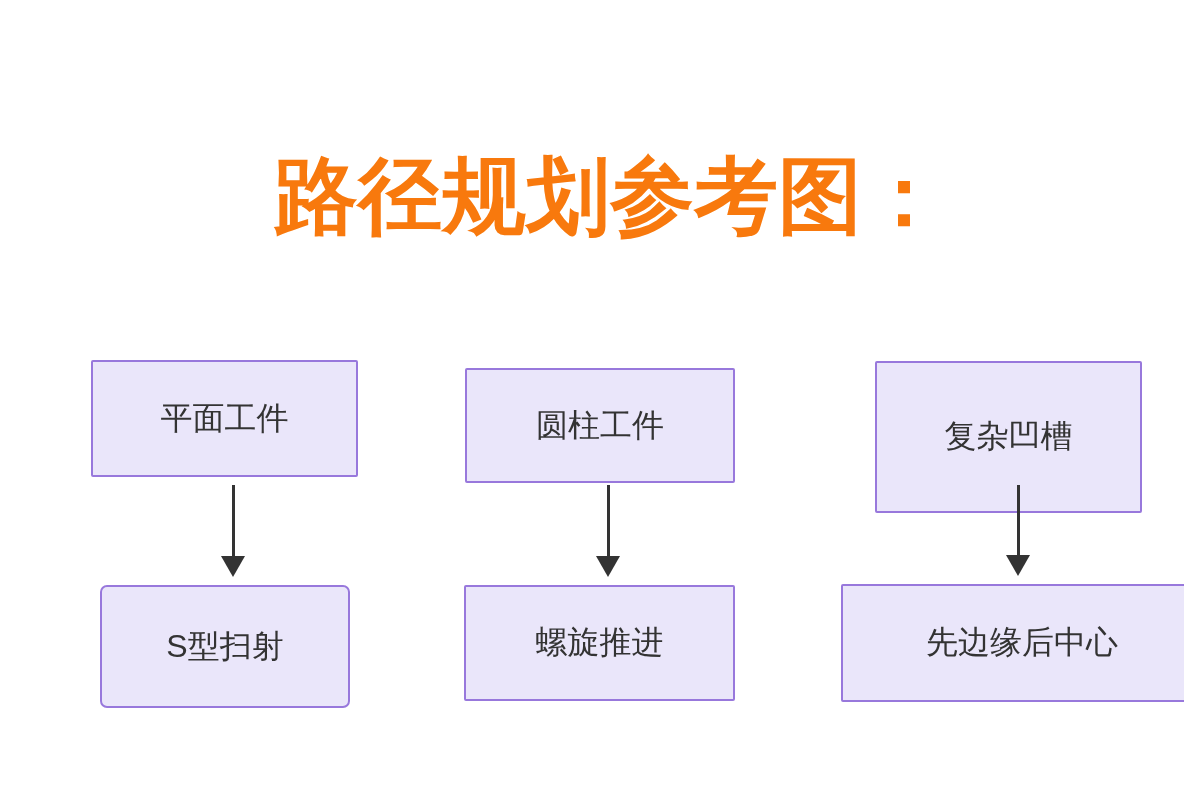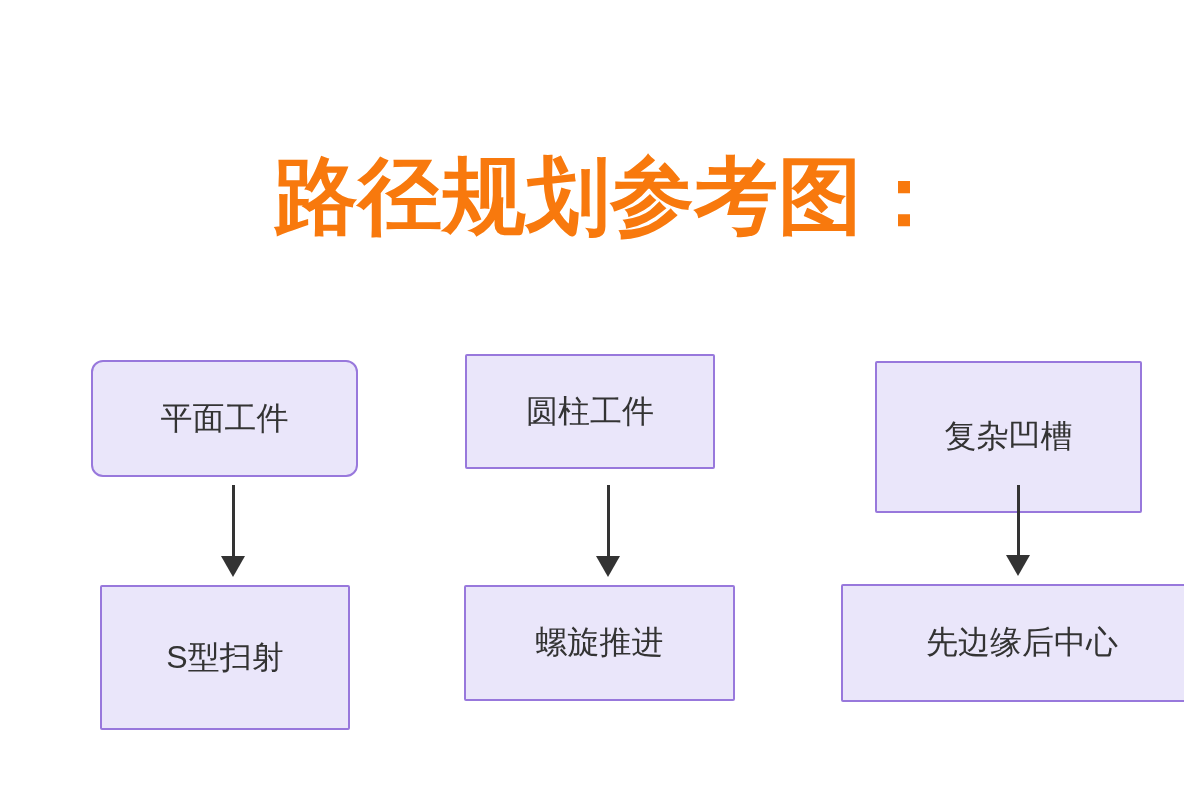"平面工件" #node-c1-top { border-radius: 12px -> none }
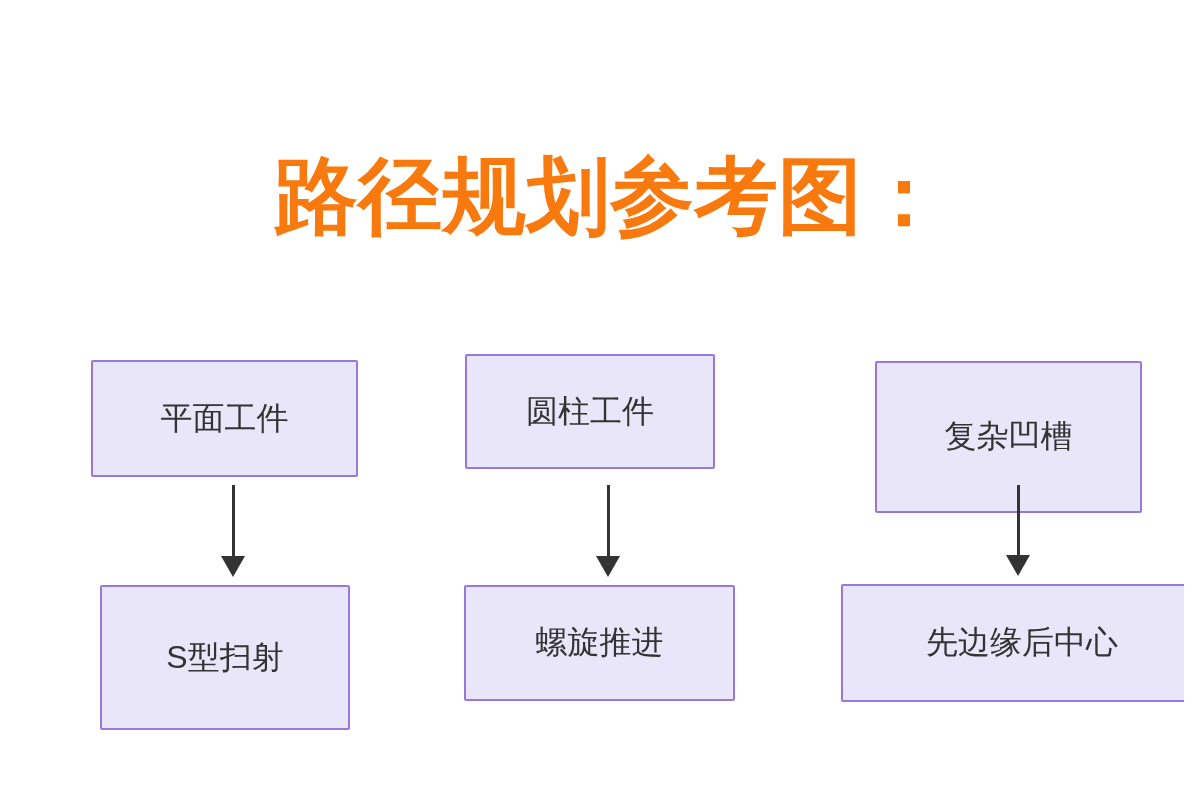"圆柱工件" #node-c2-top { top: 322px -> 336px; width: 250px -> 270px }
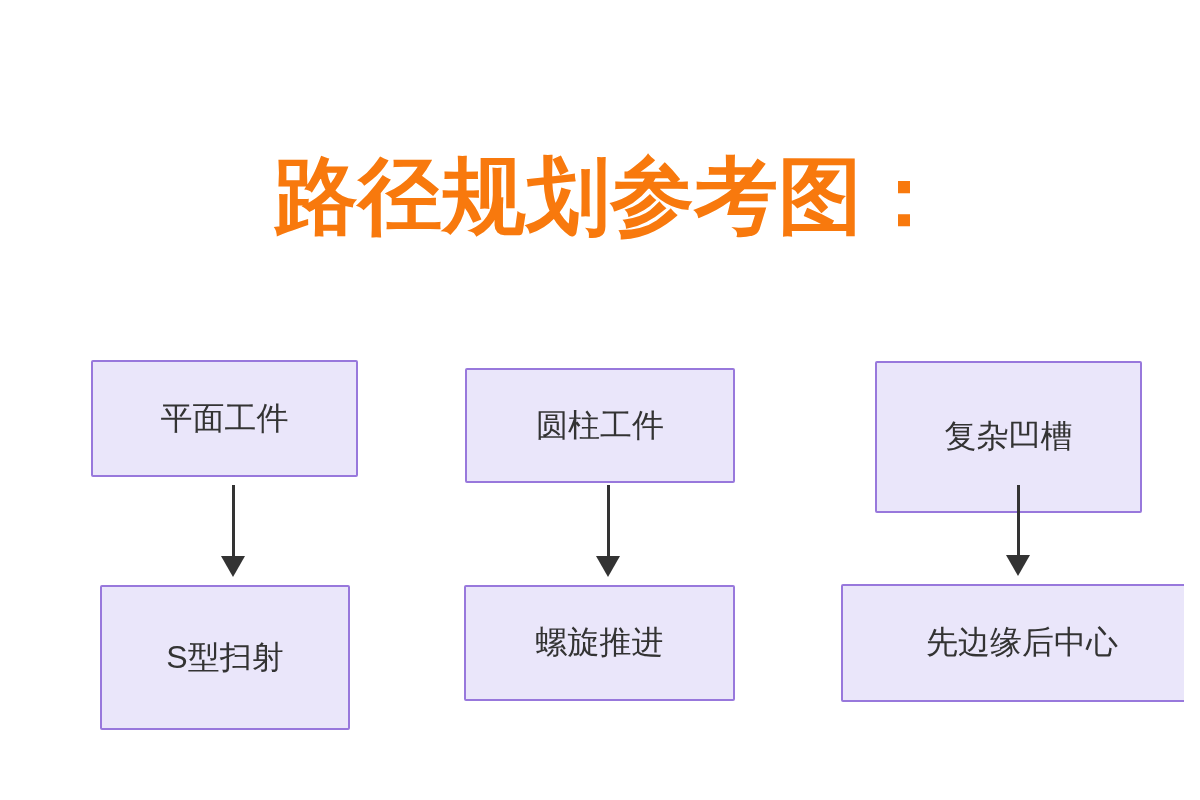"S型扫射" #node-c1-bottom { border-radius: none -> 7px; height: 145px -> 123px }
